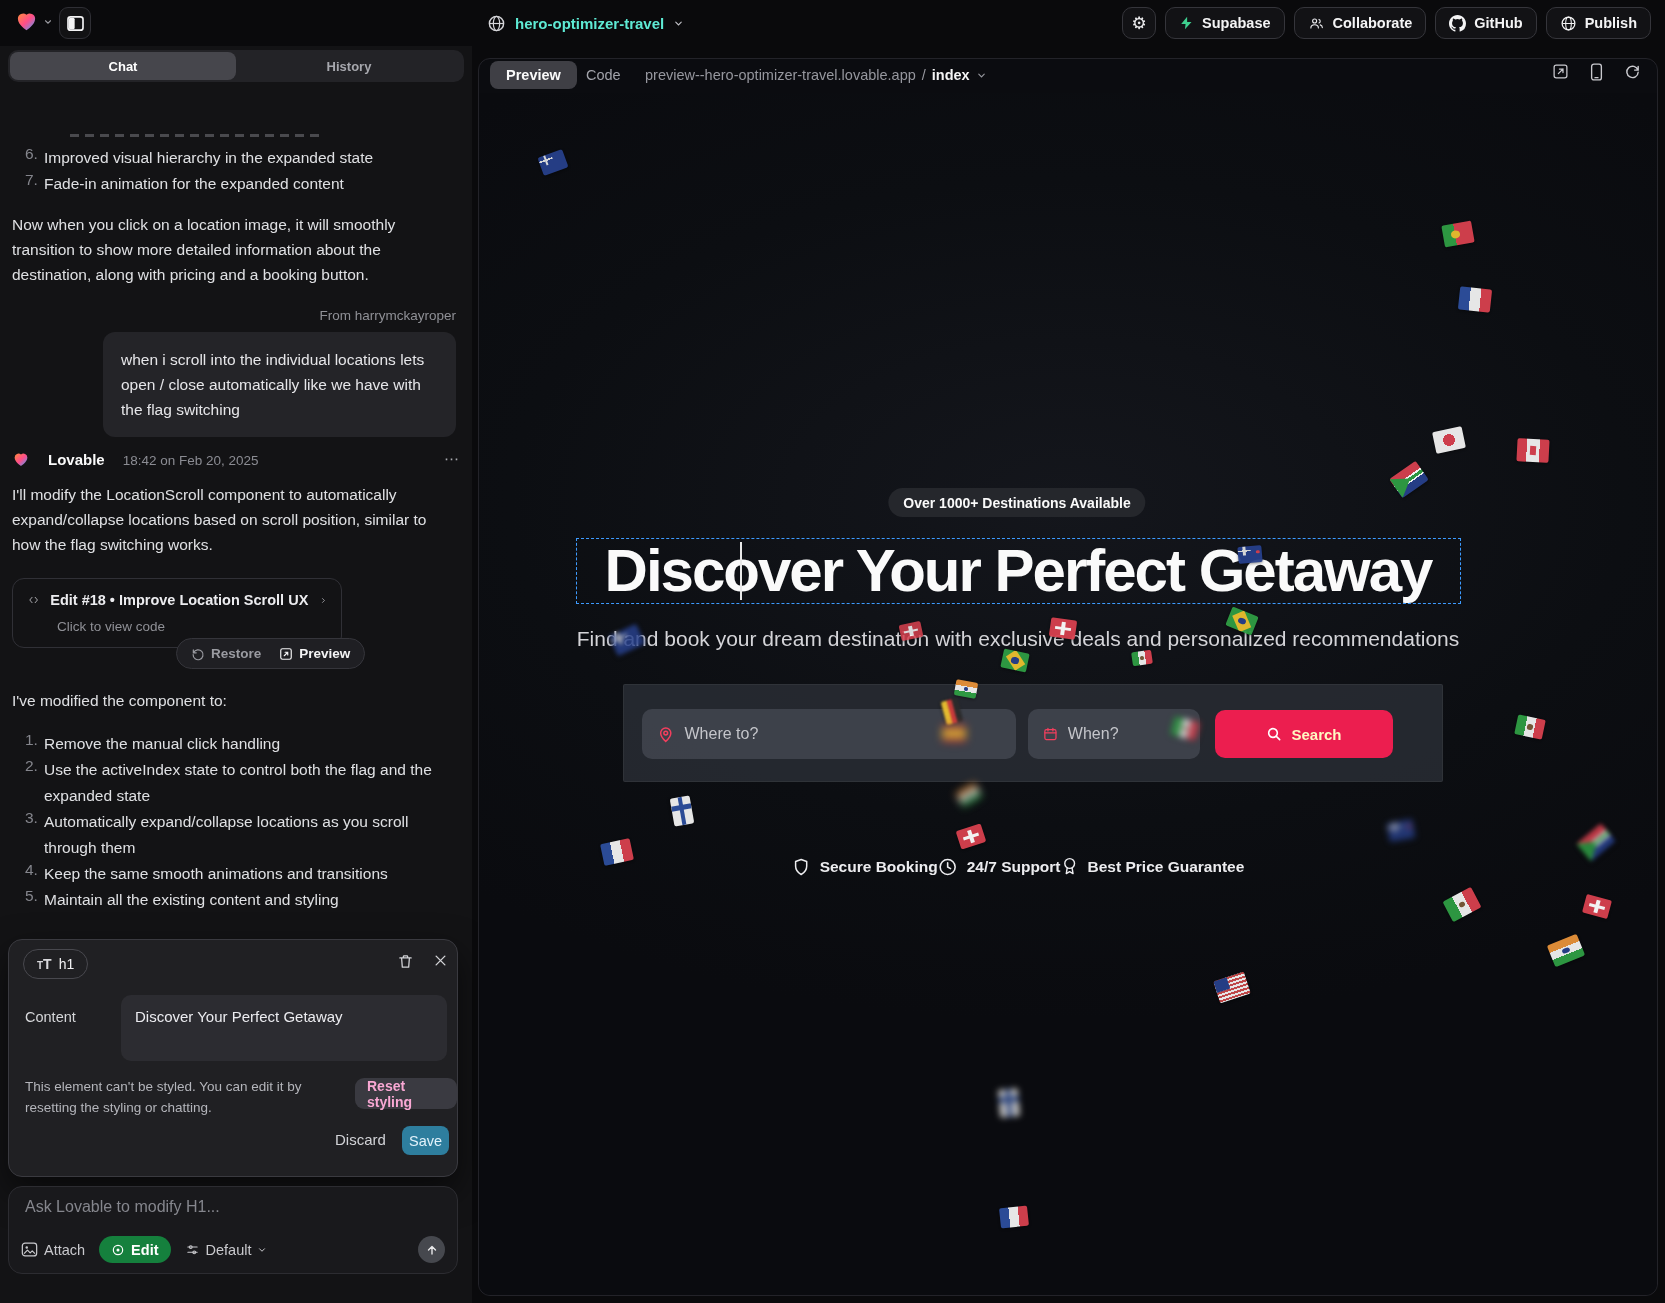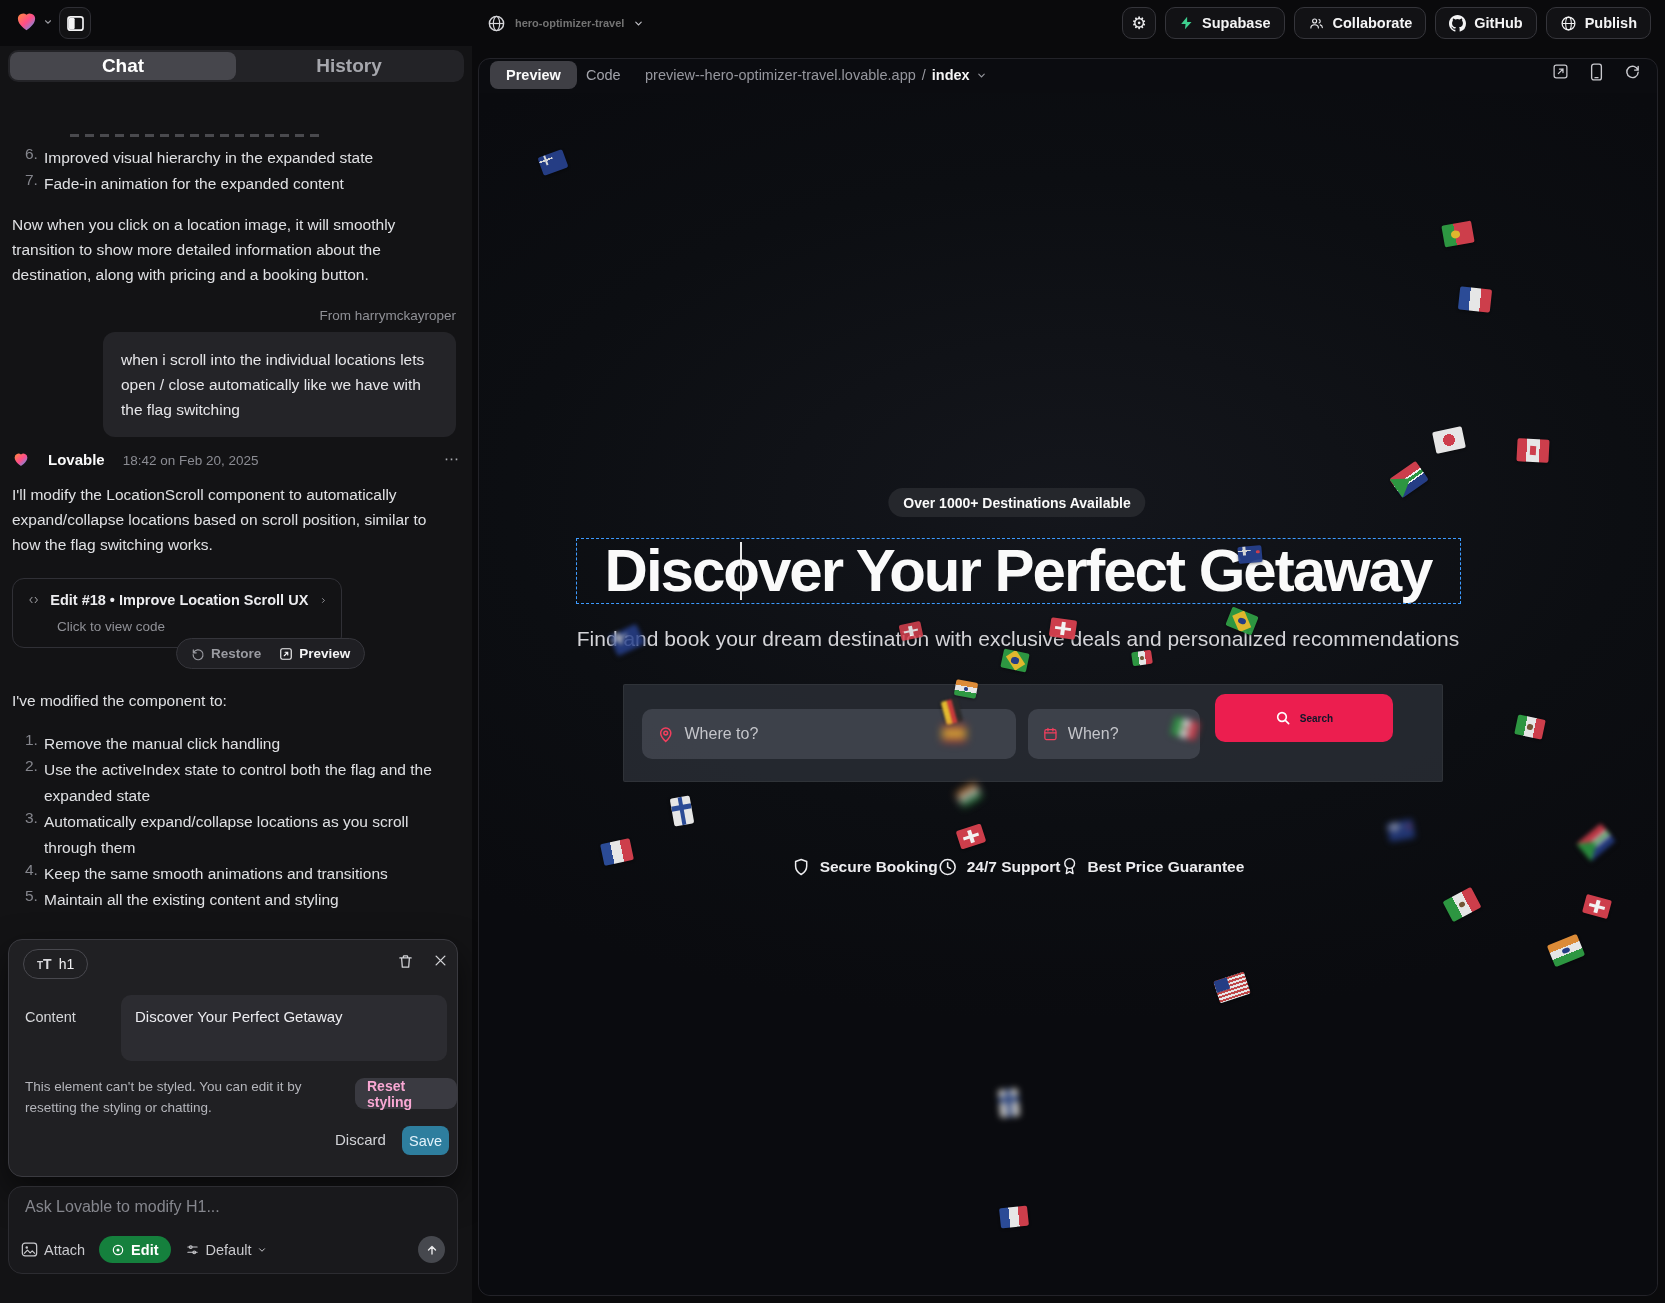"hero-optimizer-travel" .project .pname { color: #737373 -> #5eead4; font-size: 11px -> 15px }
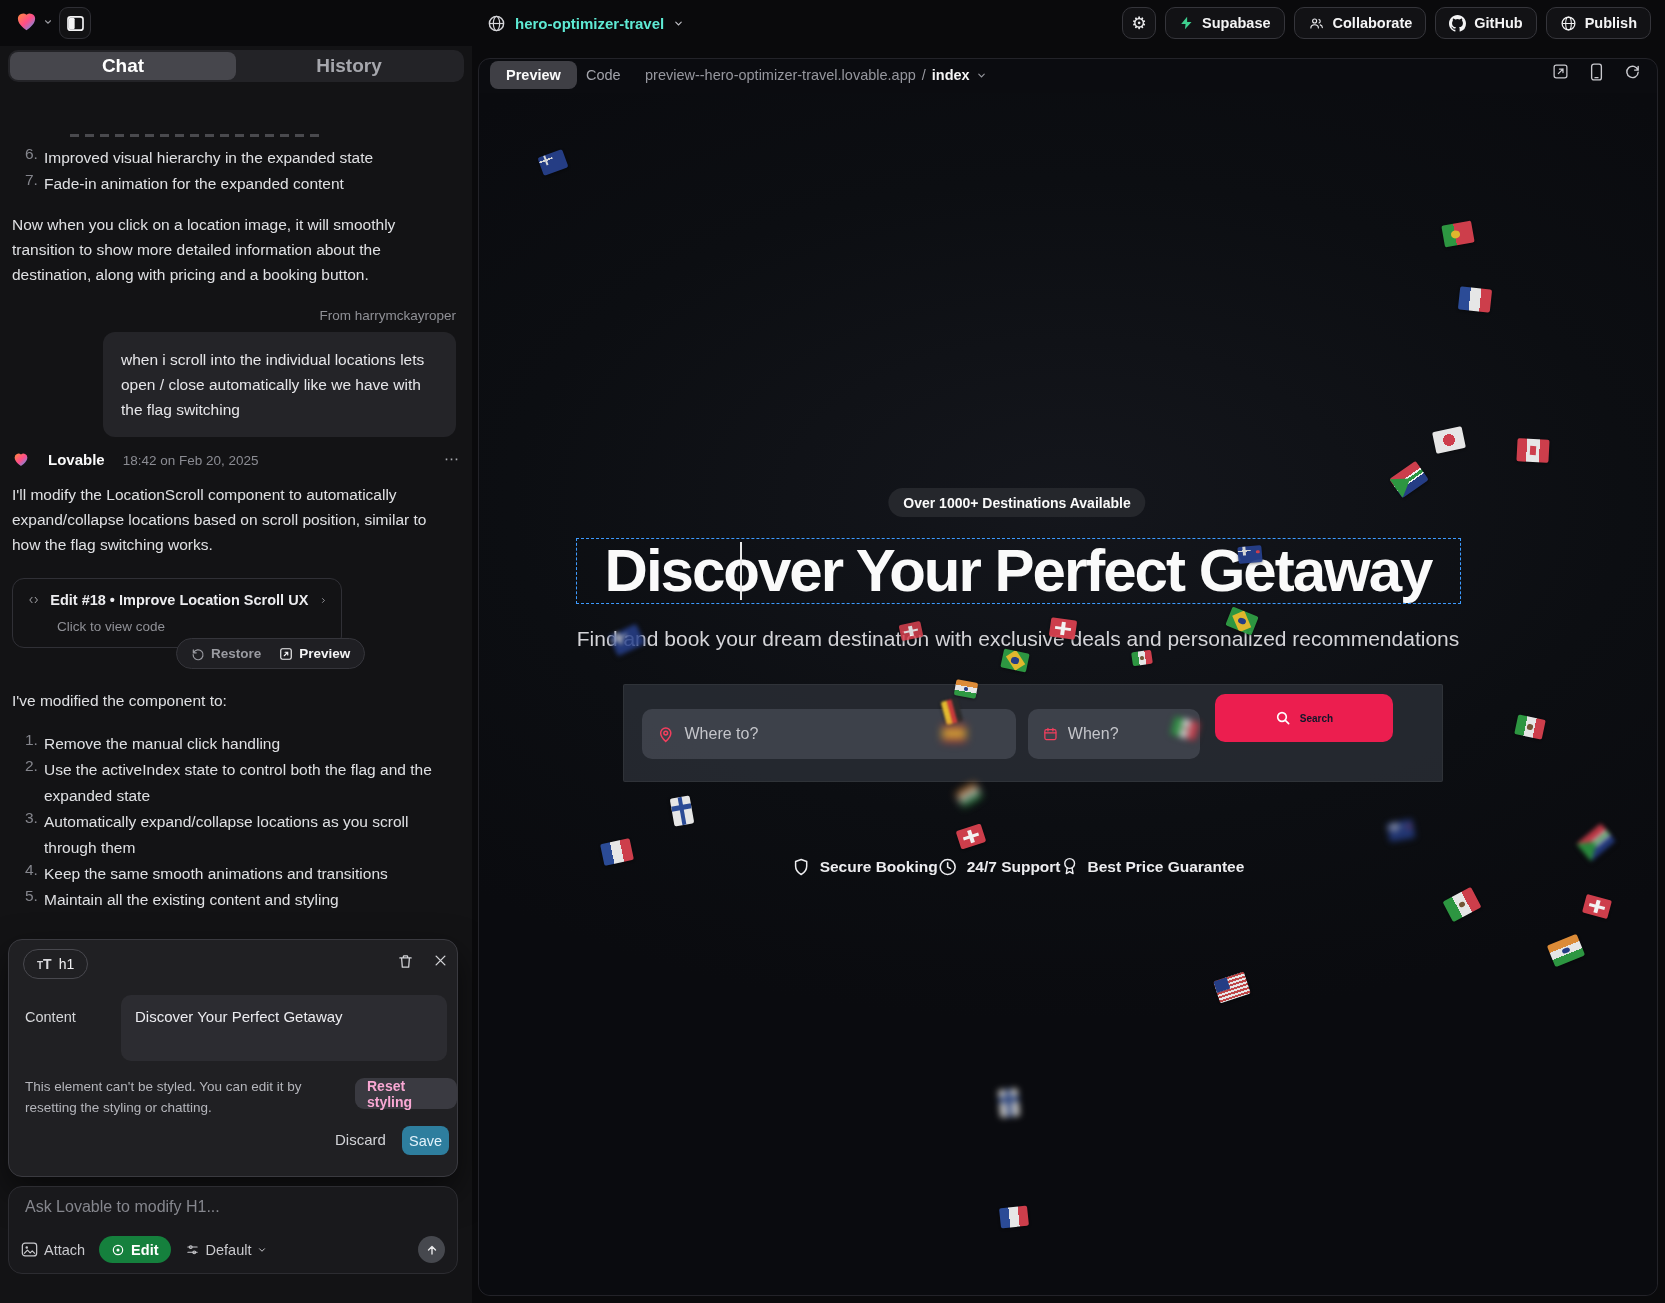"Chat" .tab { font-size: 19px -> 13px }
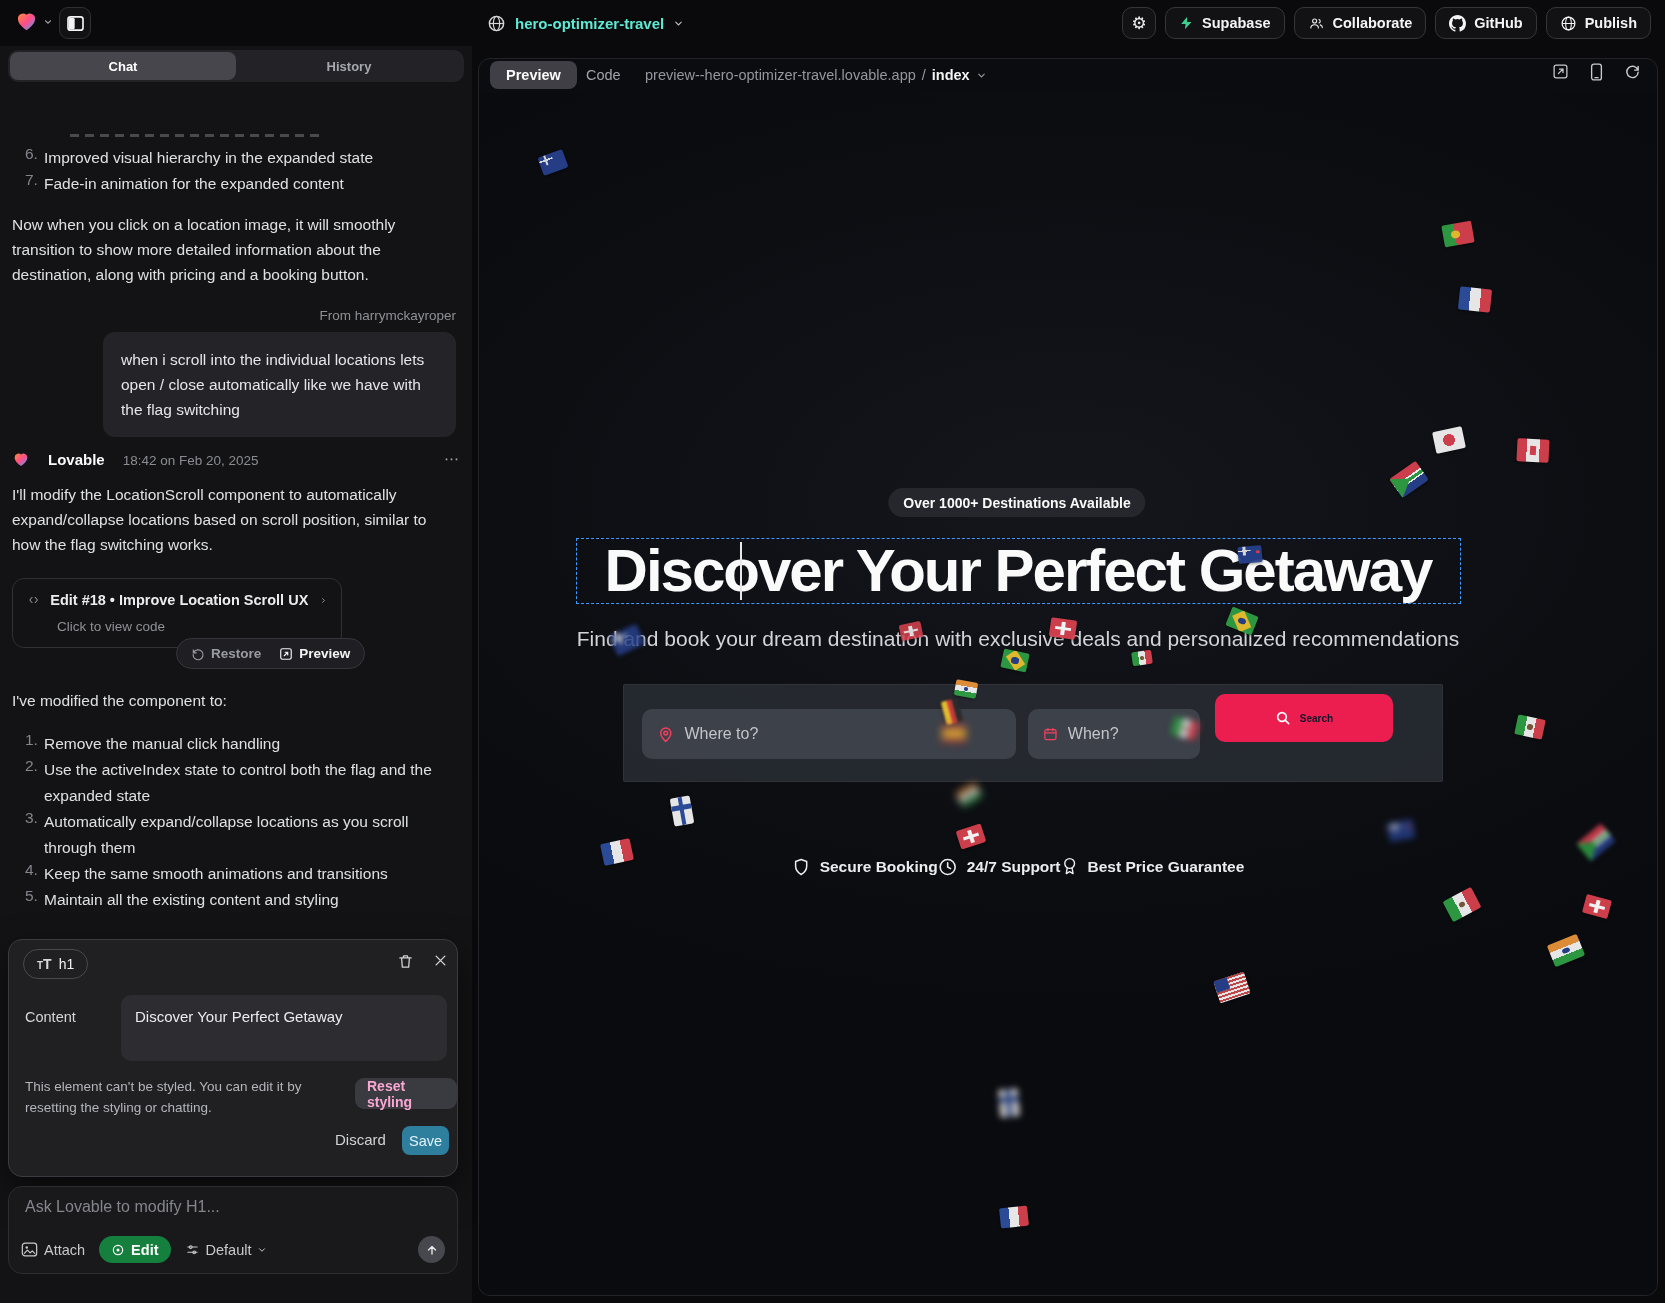"Search" .search-btn { color: #0f172a -> #fef9c3; font-size: 10px -> 15px; top: 9px -> 25px }
